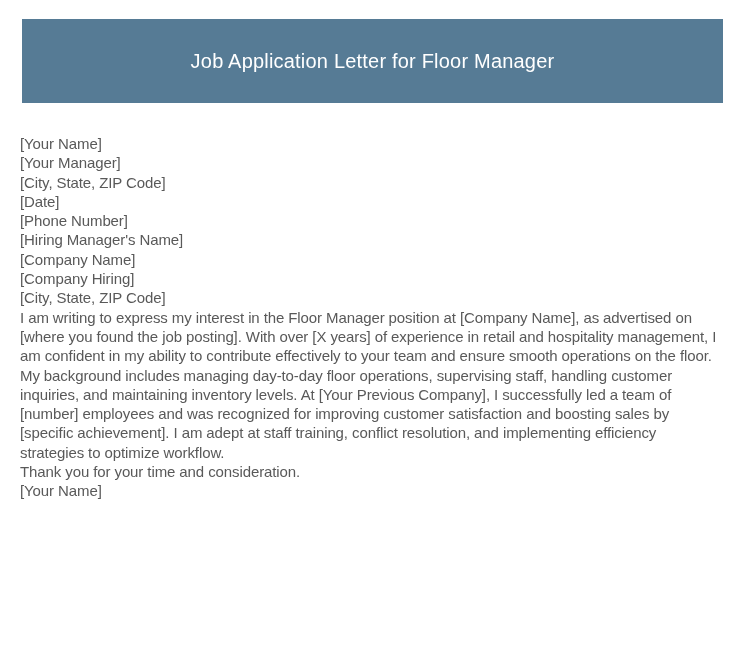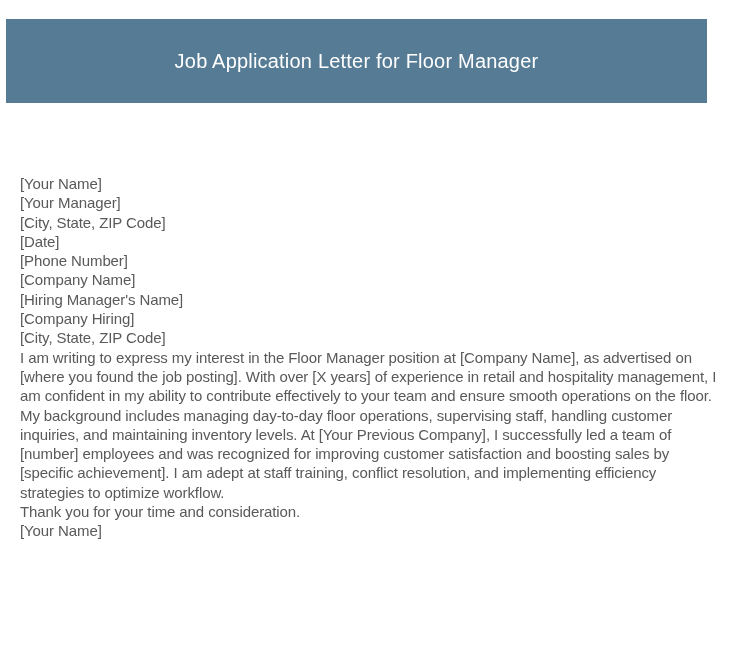"Job Application Letter for Floor" .banner { left: 6px -> 22px }
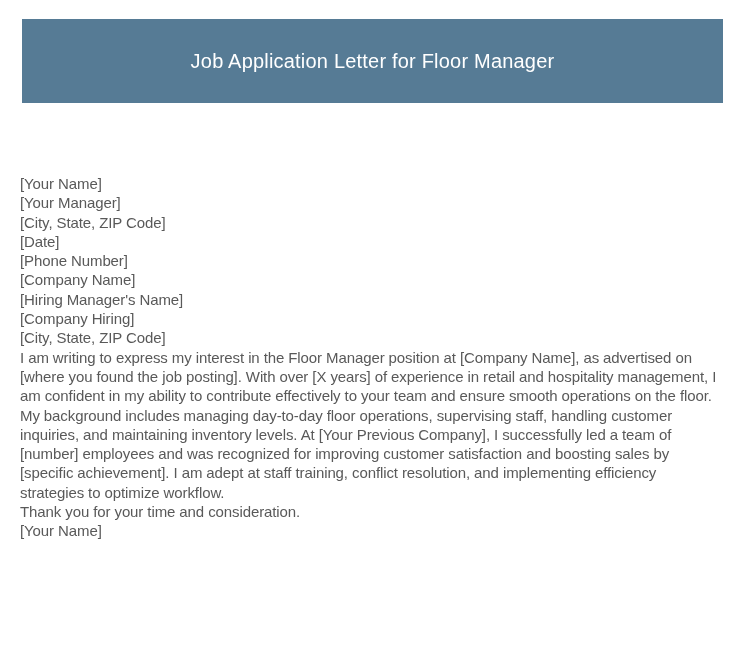"[Your Name]" .letter-body { margin-top: 40px -> none }
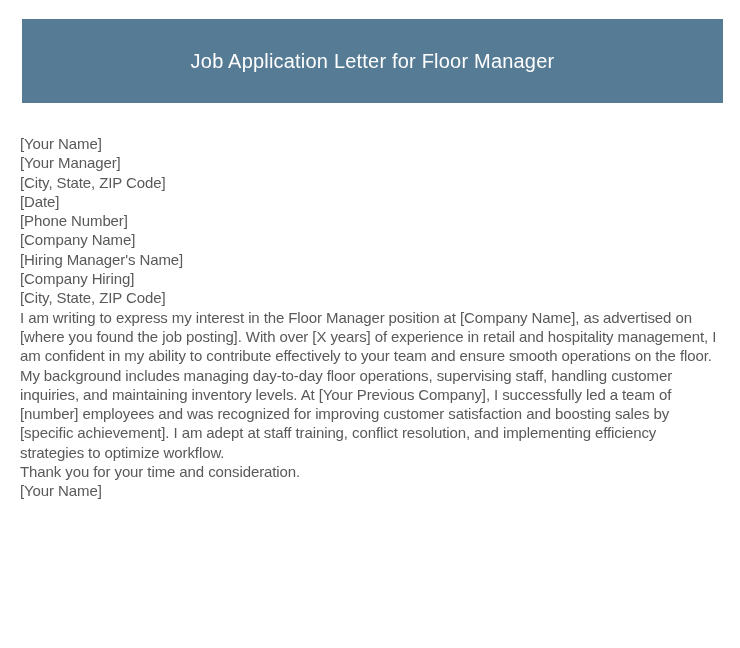"[Company Name]" div.line { order: before "[Hiring Manager's Name]" -> after "[Hiring Manager's Name]" }
